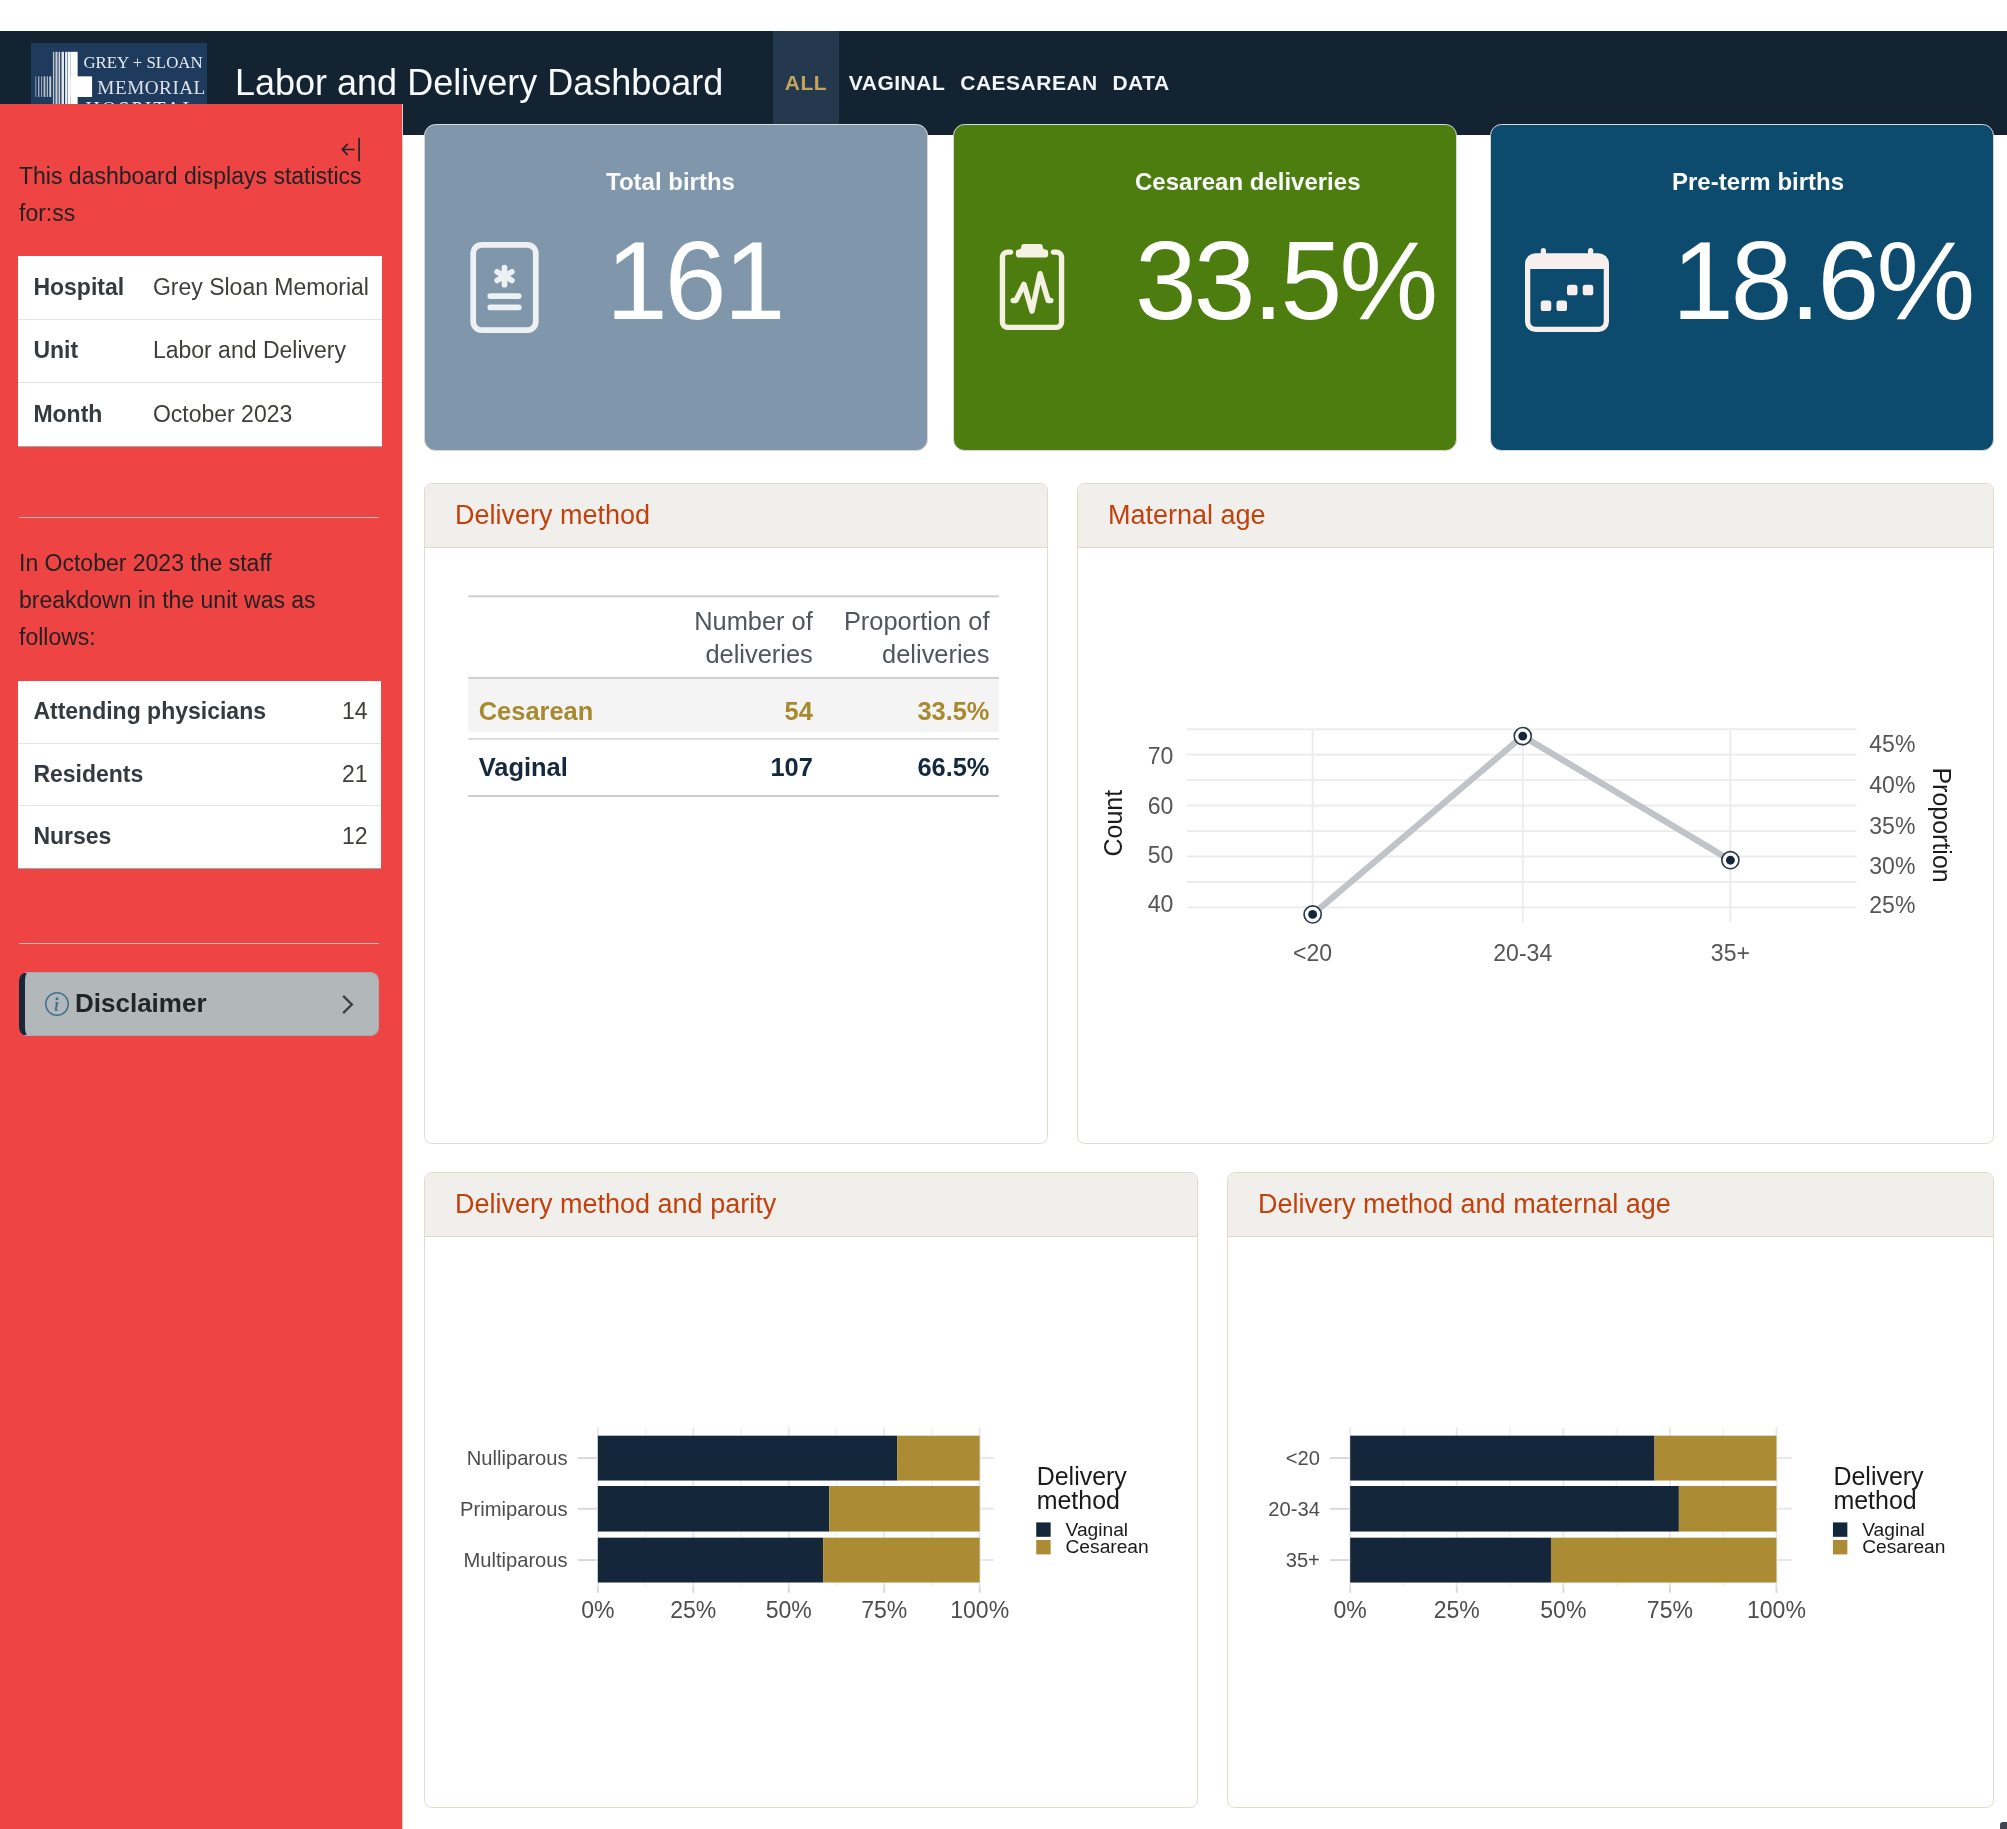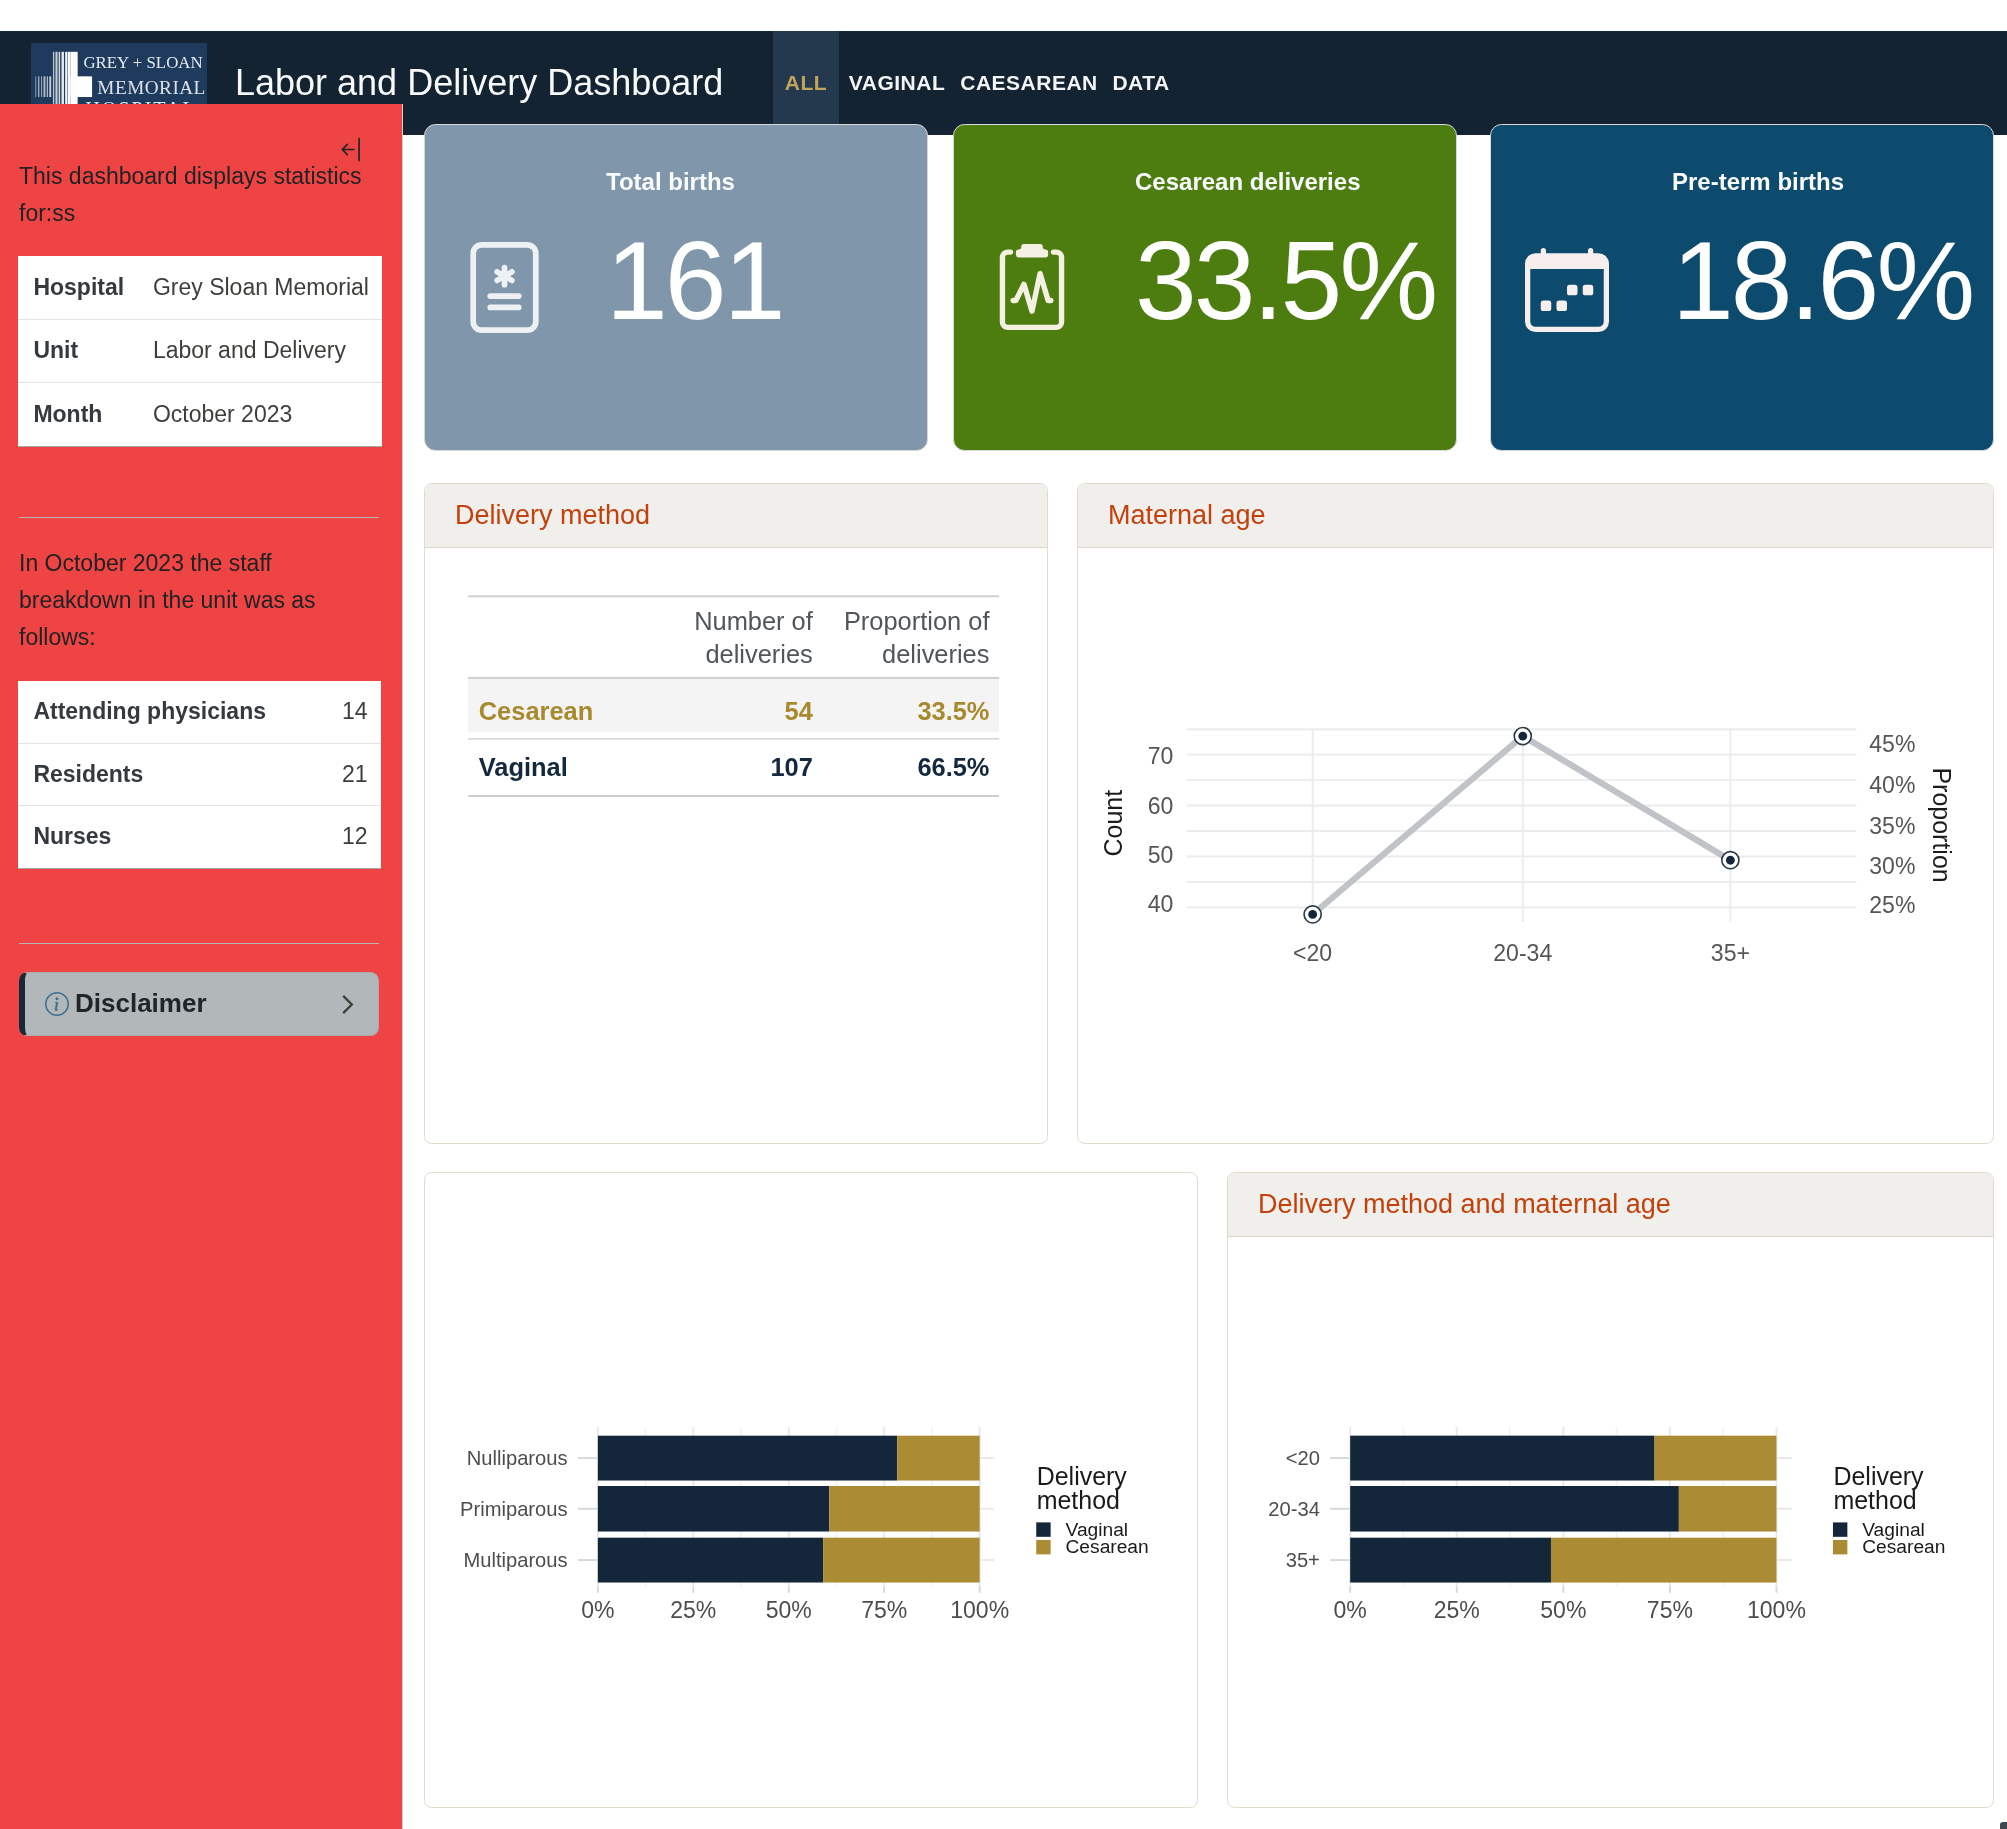"Delivery method and parity" div.chead { html: none -> <div> <span>Delivery method and parity</span> </div> }
